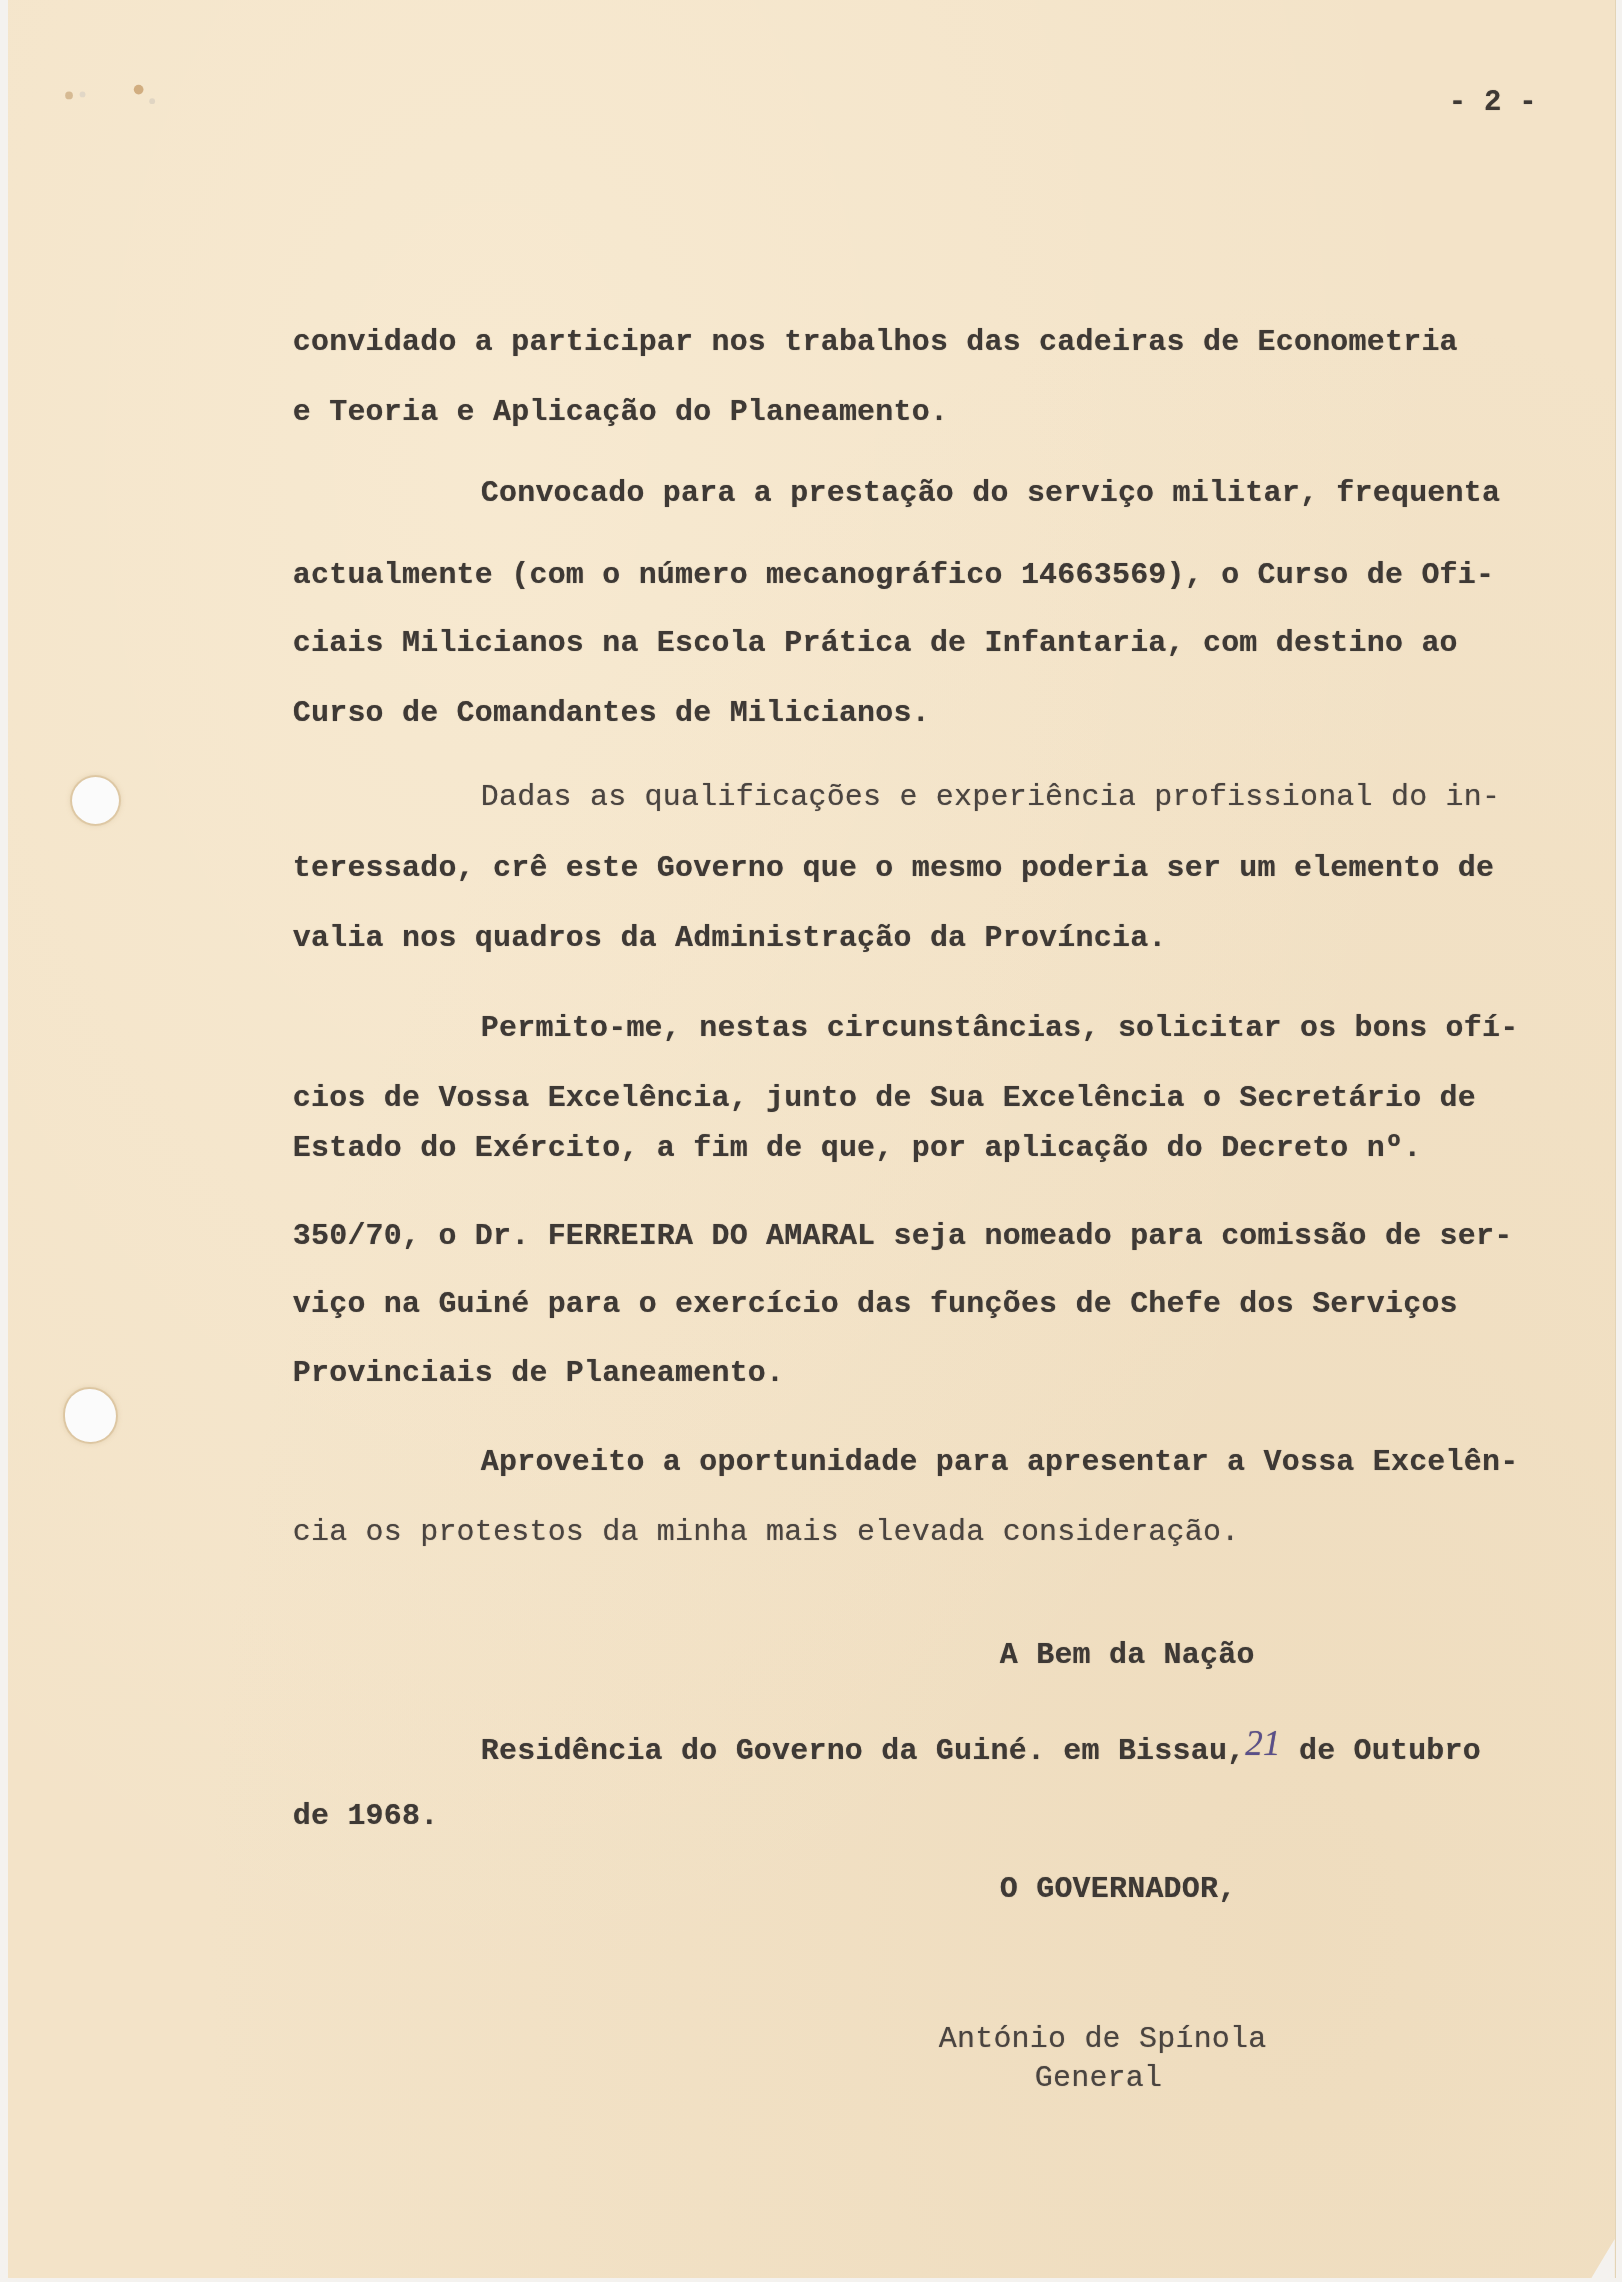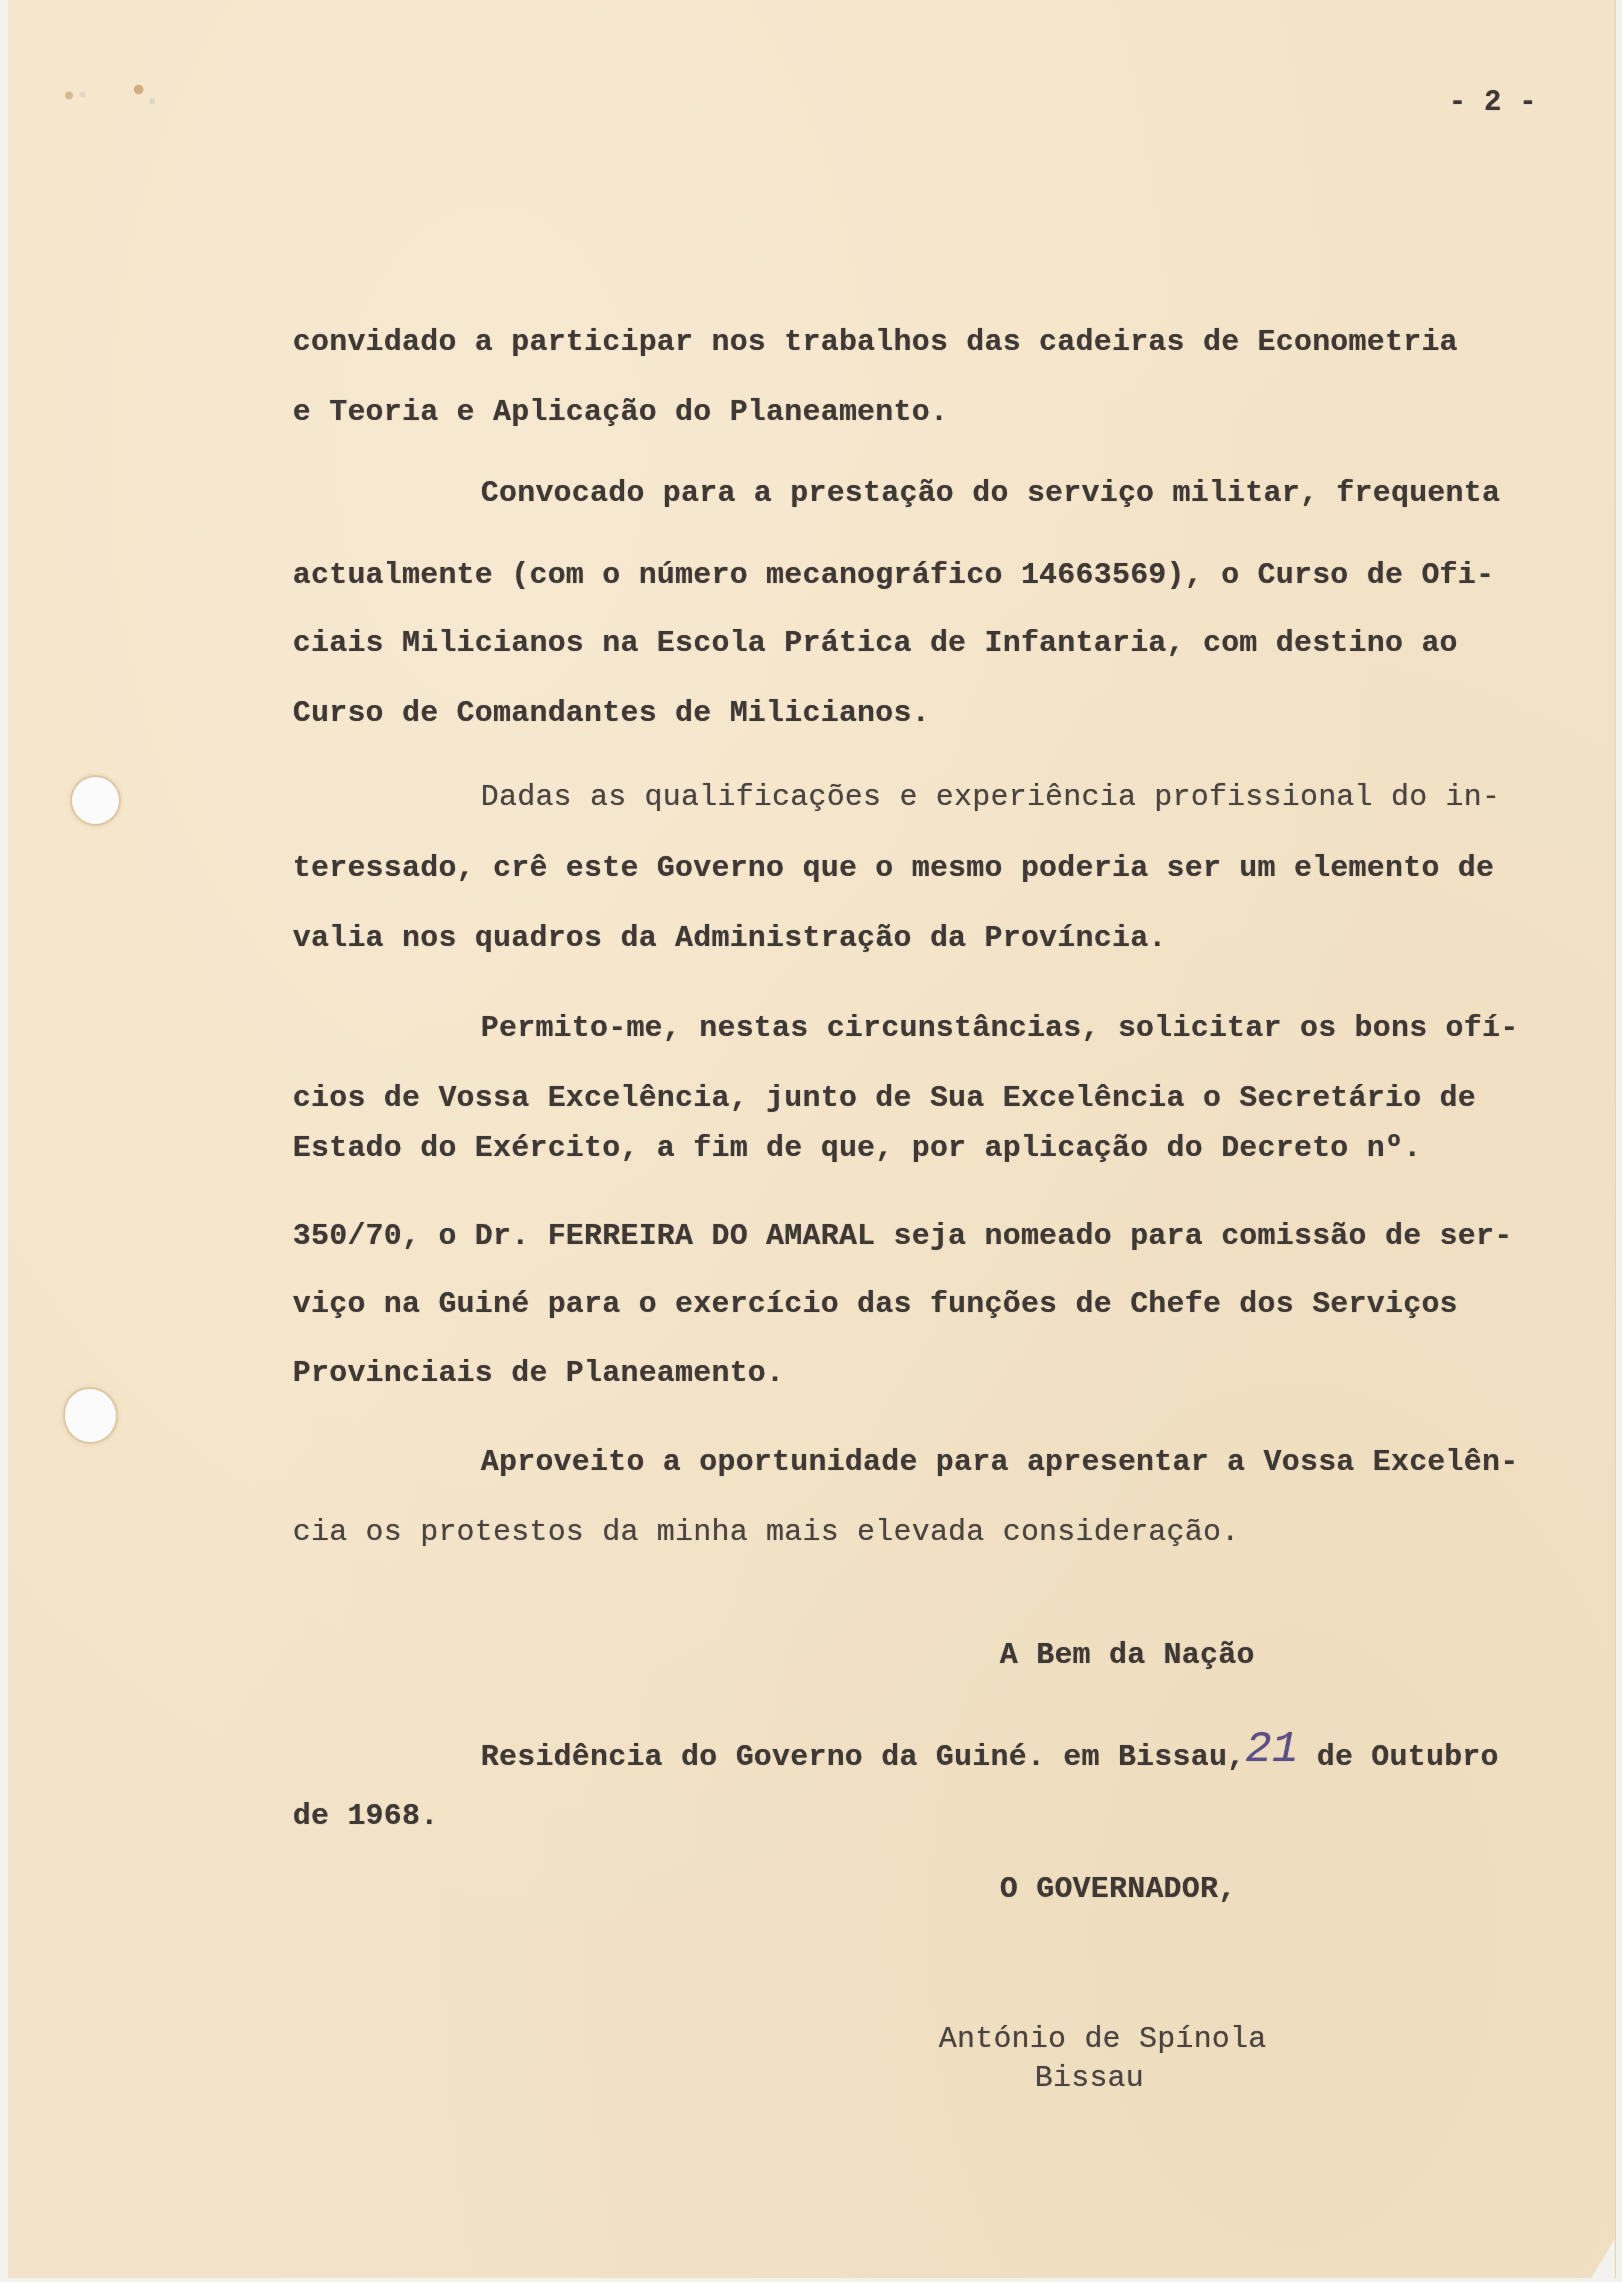"21" .handwritten { font-family: Liberation Mono, monospace -> Liberation Serif, serif; font-size: 44px -> 35px }
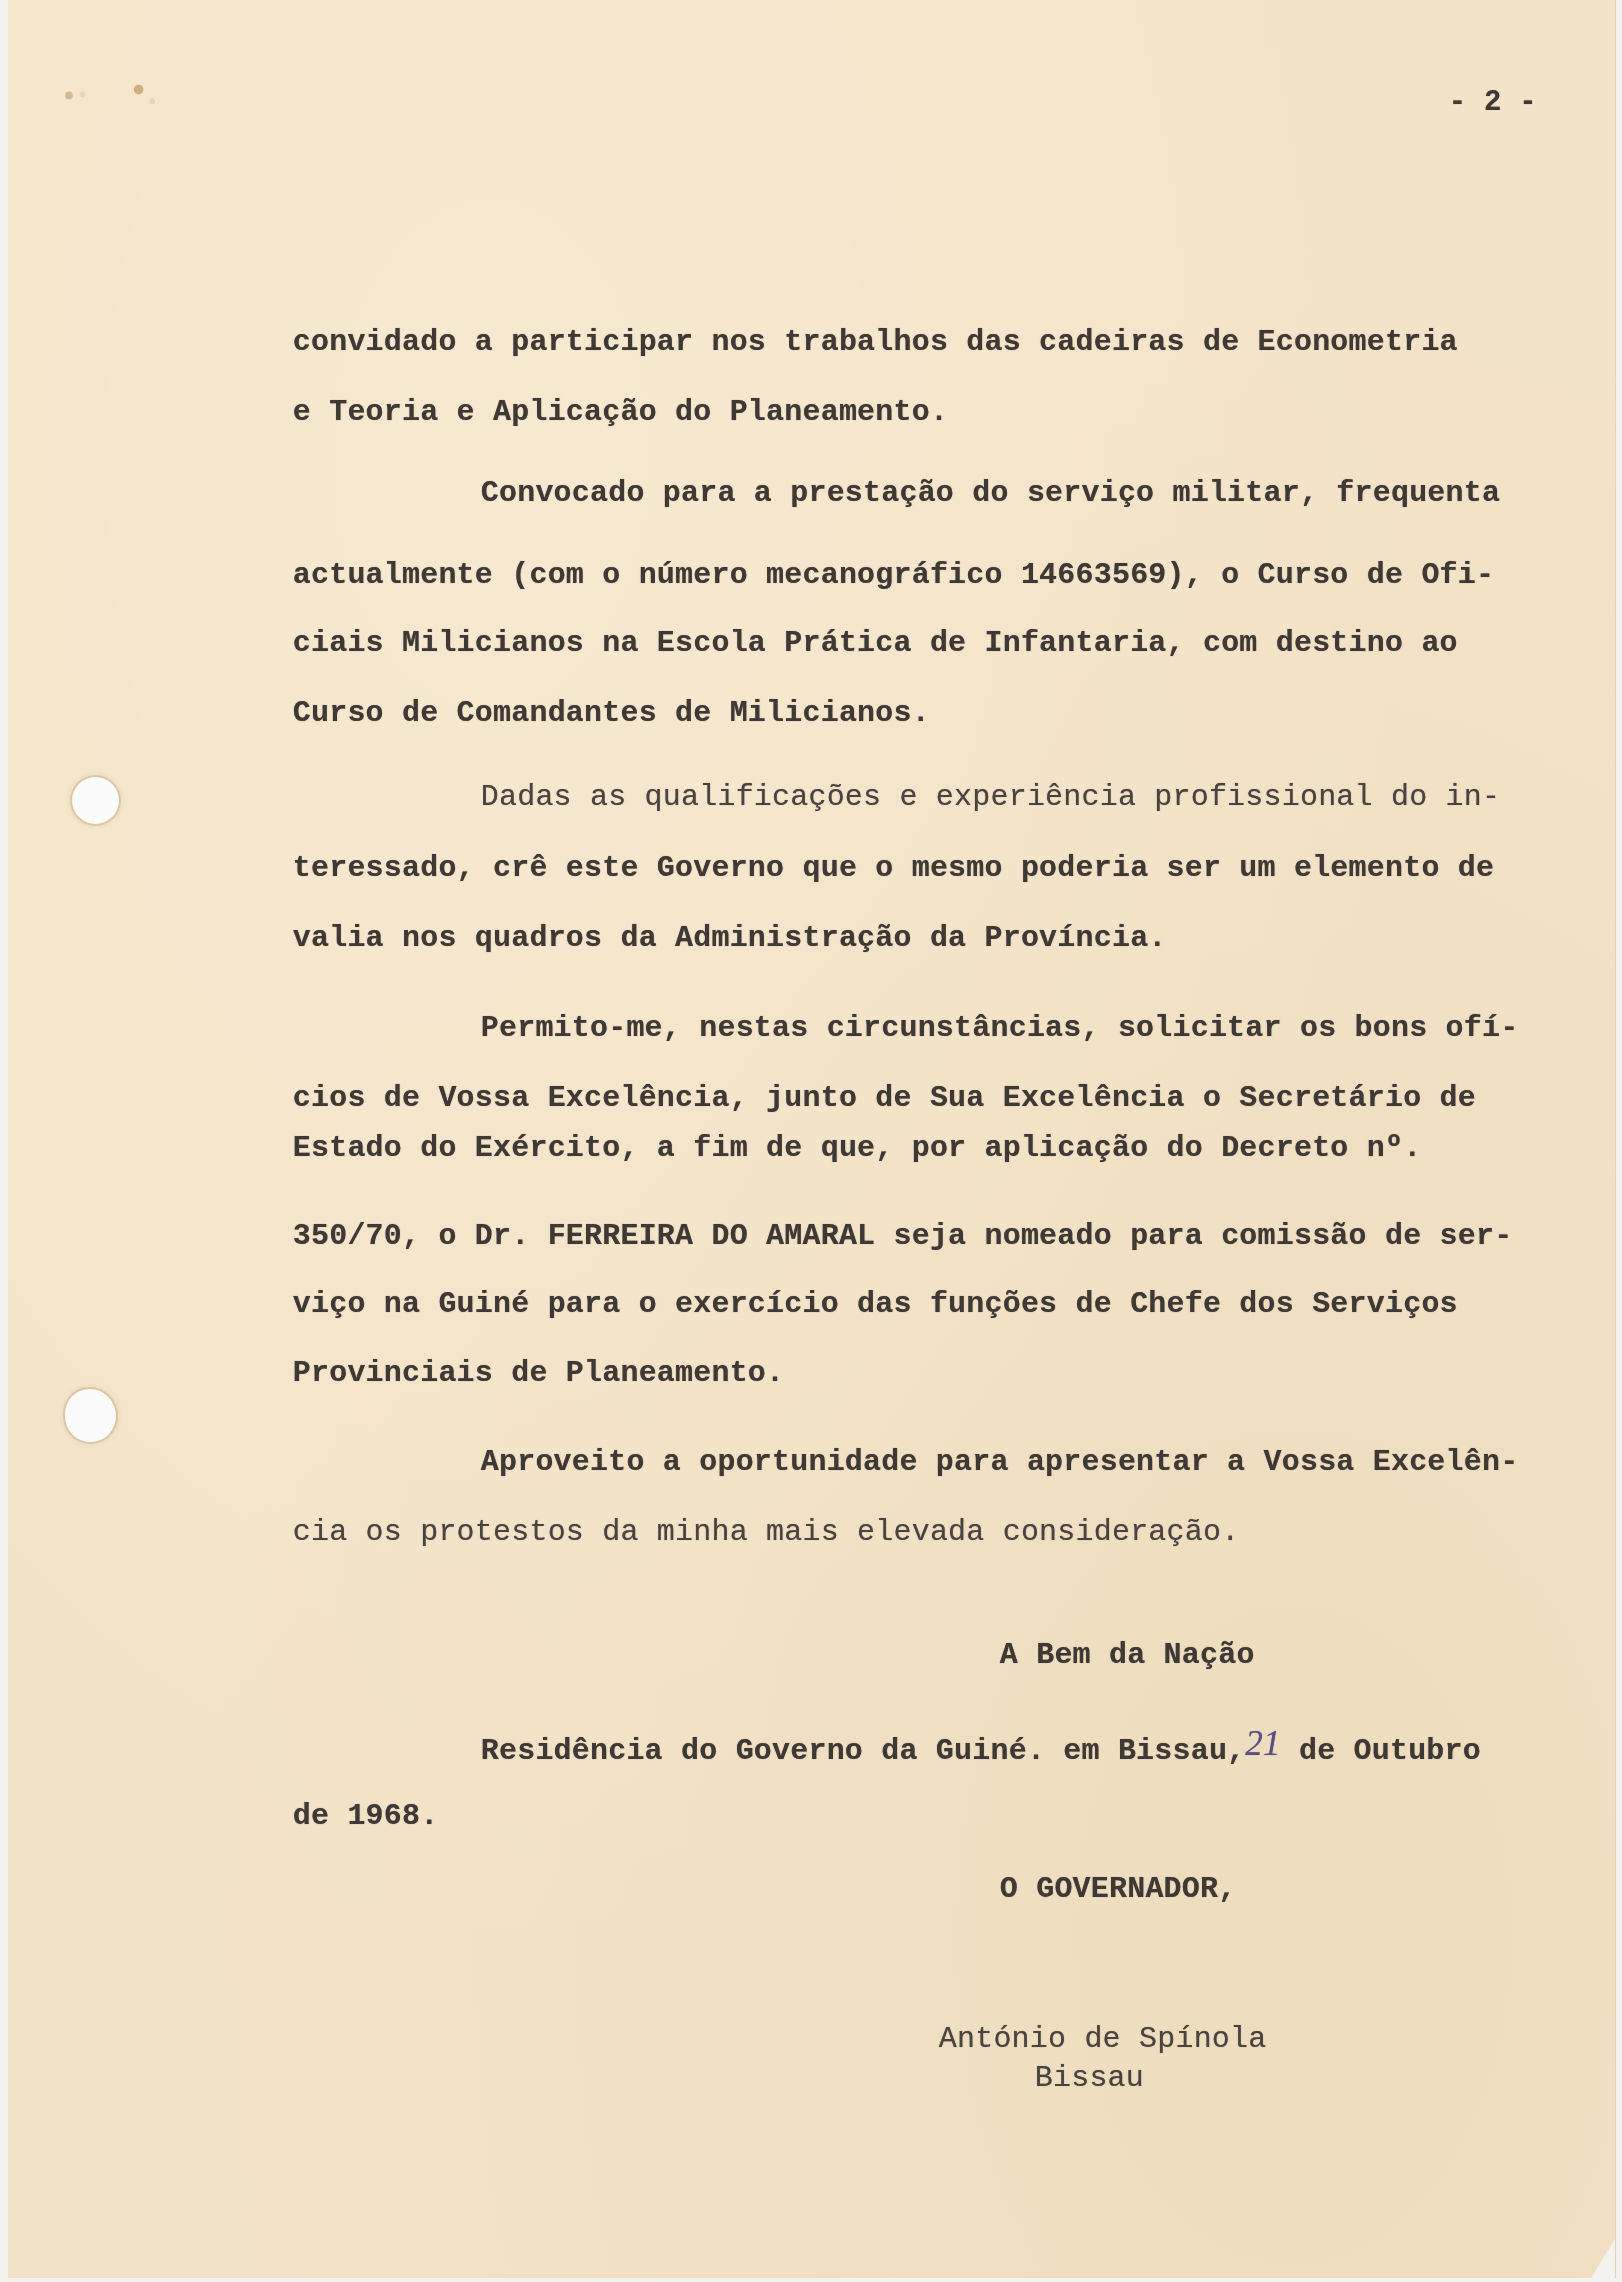"Bissau" div.tw { text: Bissau -> General }
